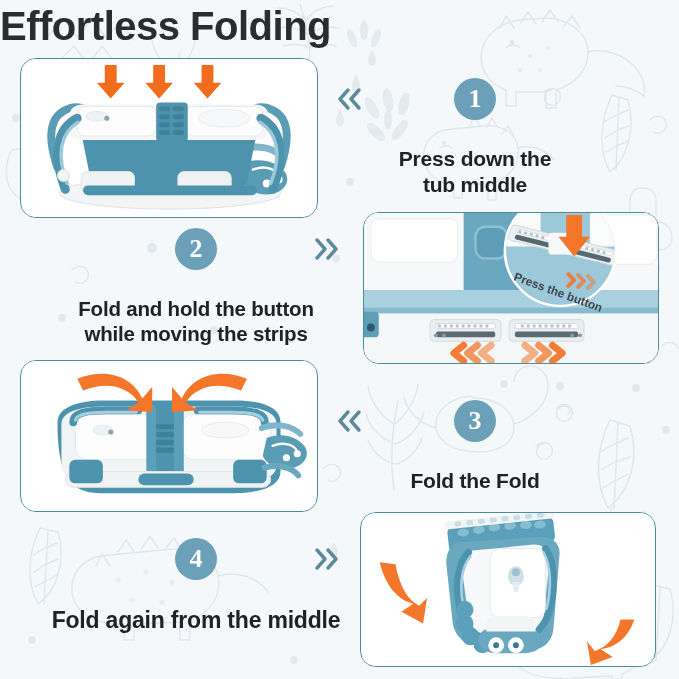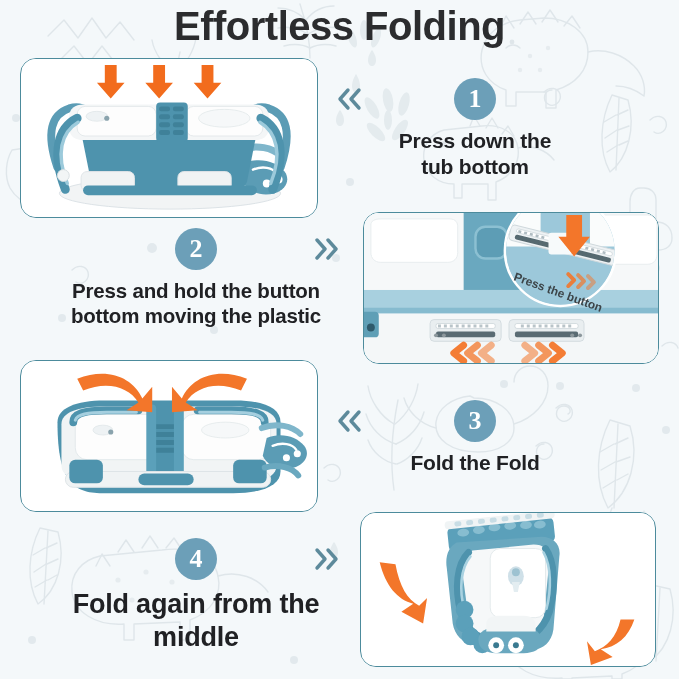"Effortless Folding" .title { text-align: center -> left }
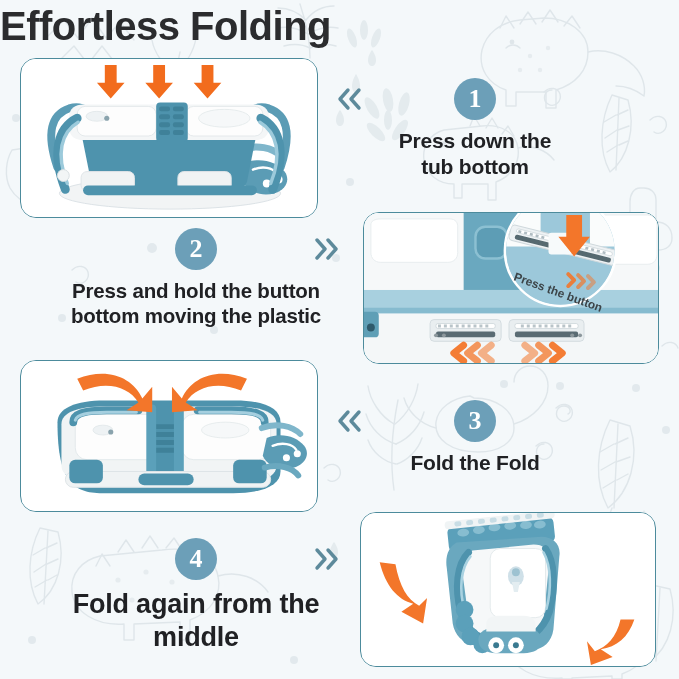"Press down the" .step-text { margin-top: 6px -> 24px }
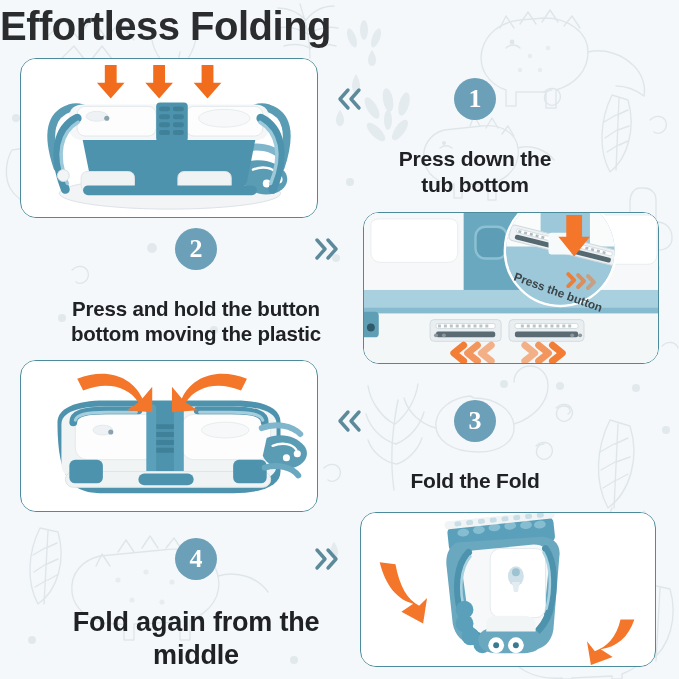"tub bottom" div { text: bottom -> middle }
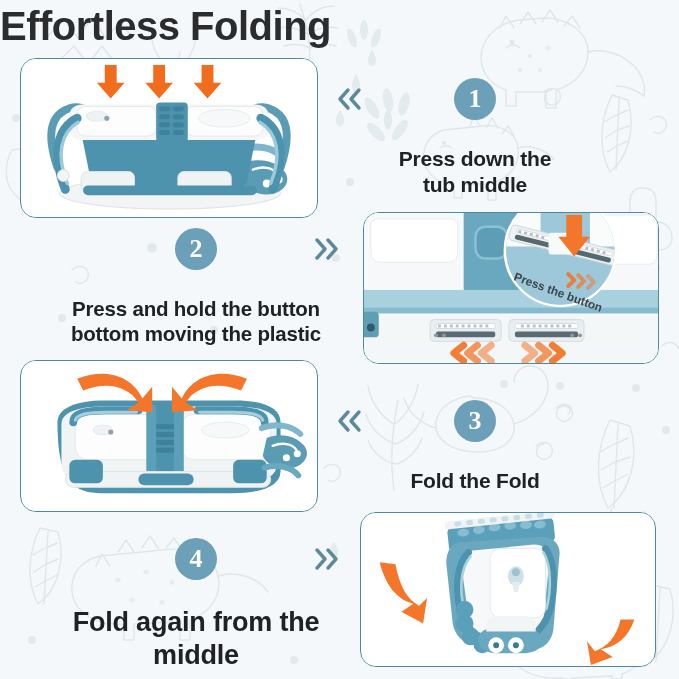"Press and hold the button" div { text: Press -> Fold }
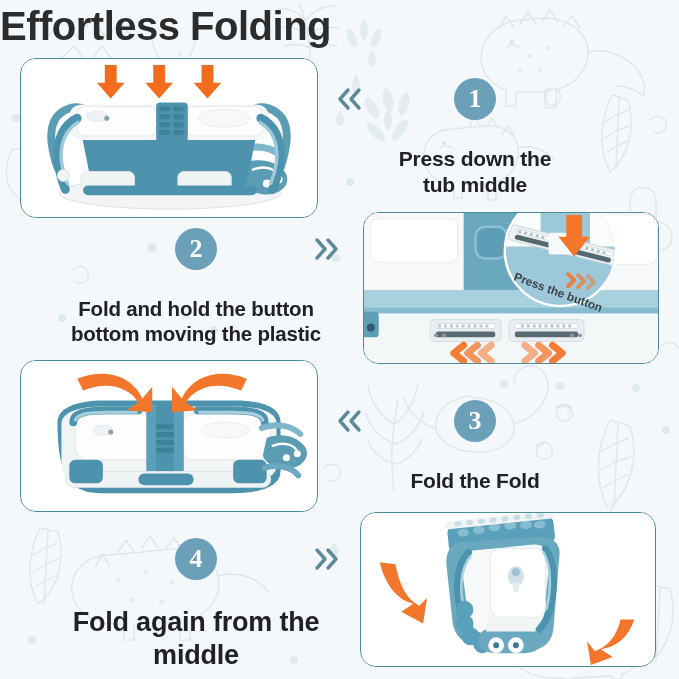"bottom moving the plastic" div { text: bottom moving the plastic -> while moving the strips }
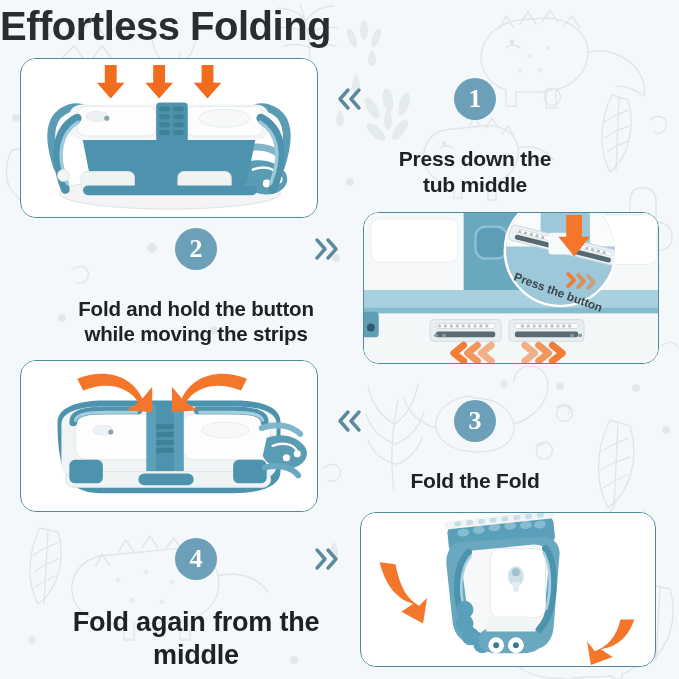"Fold again from the middle" .step-4 .step-text { font-size: 27px -> 23px }
